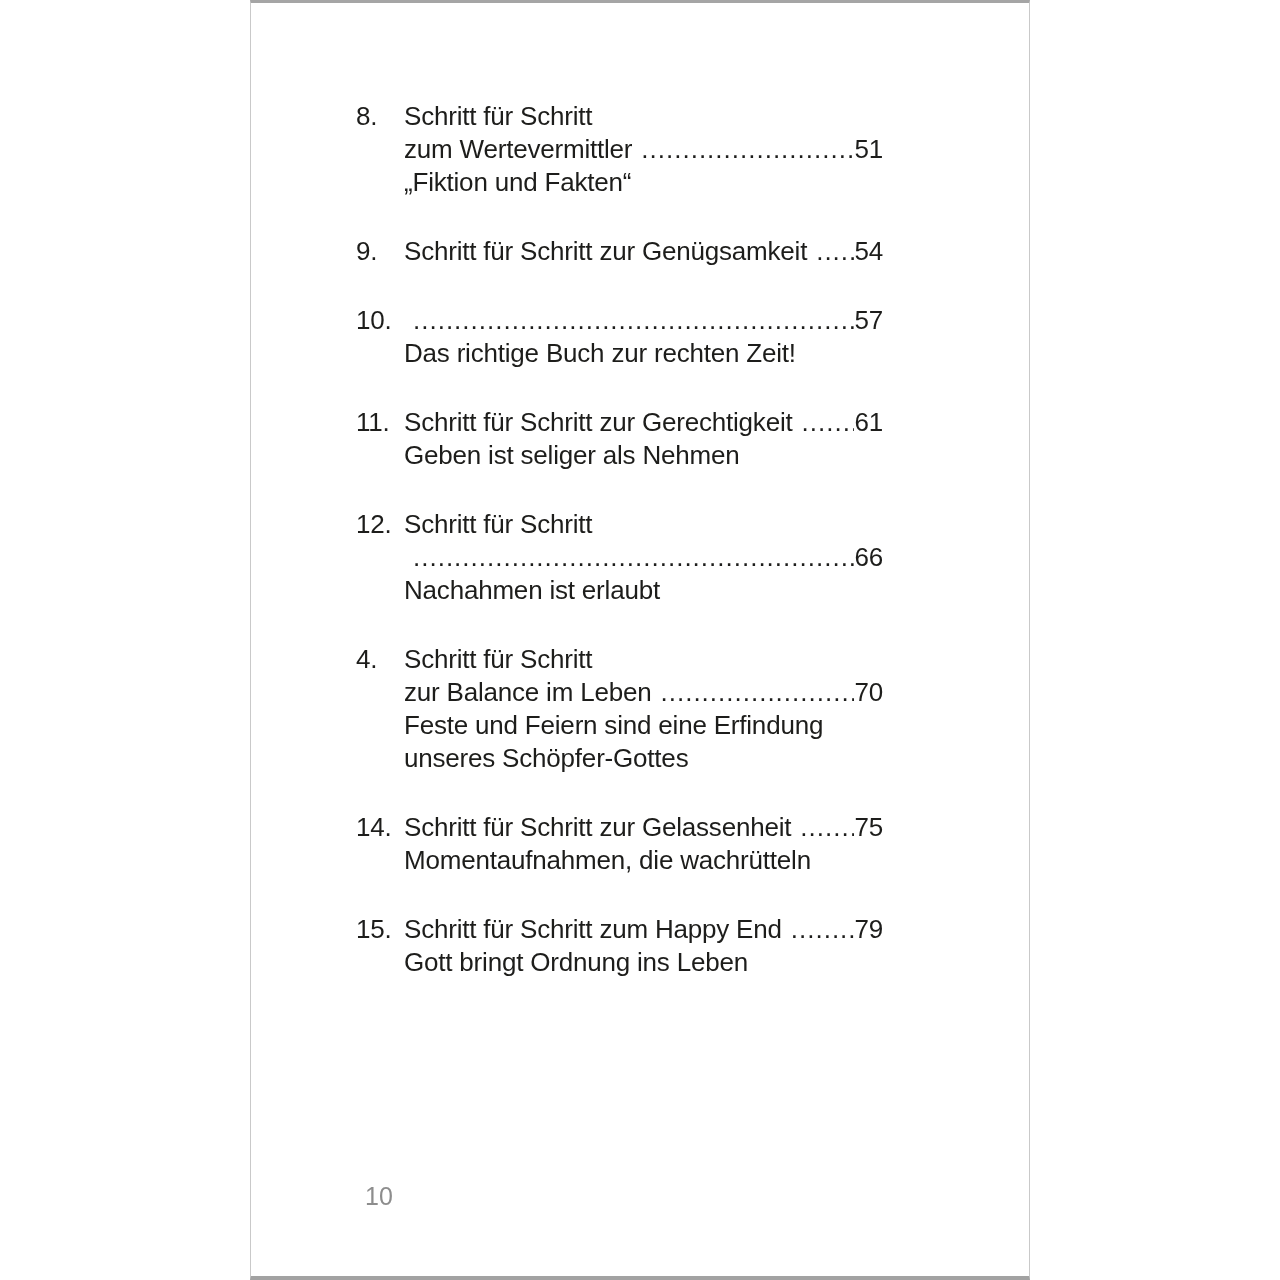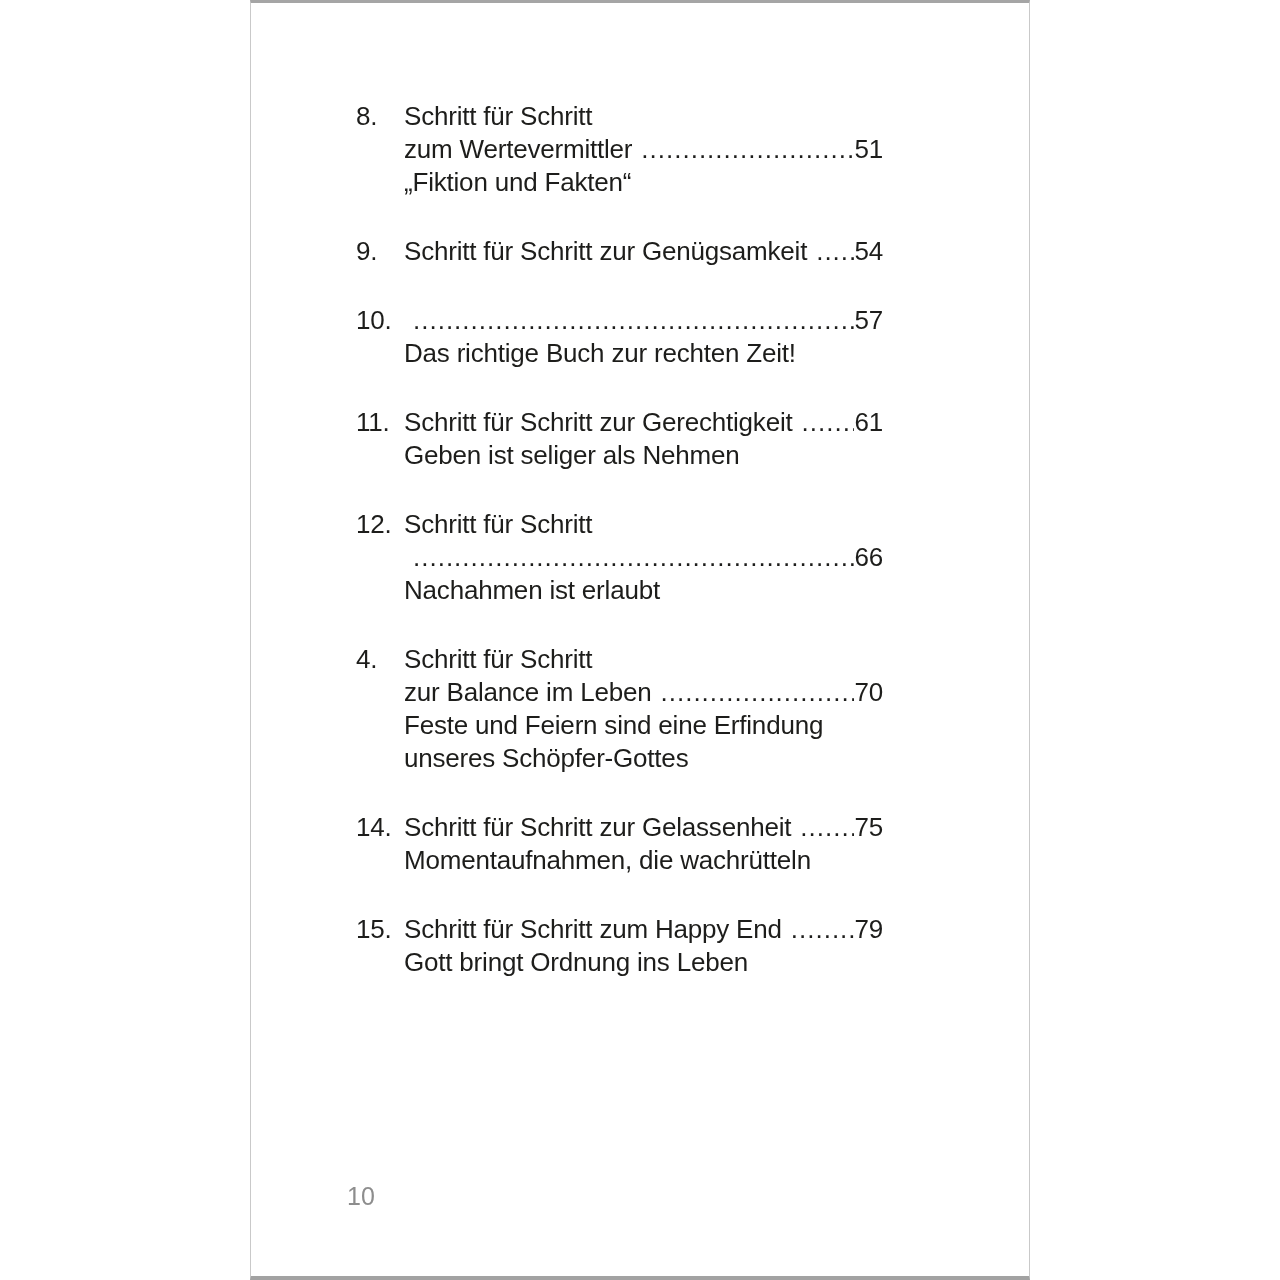"10" .footer-pagenum { left: 96px -> 114px }
